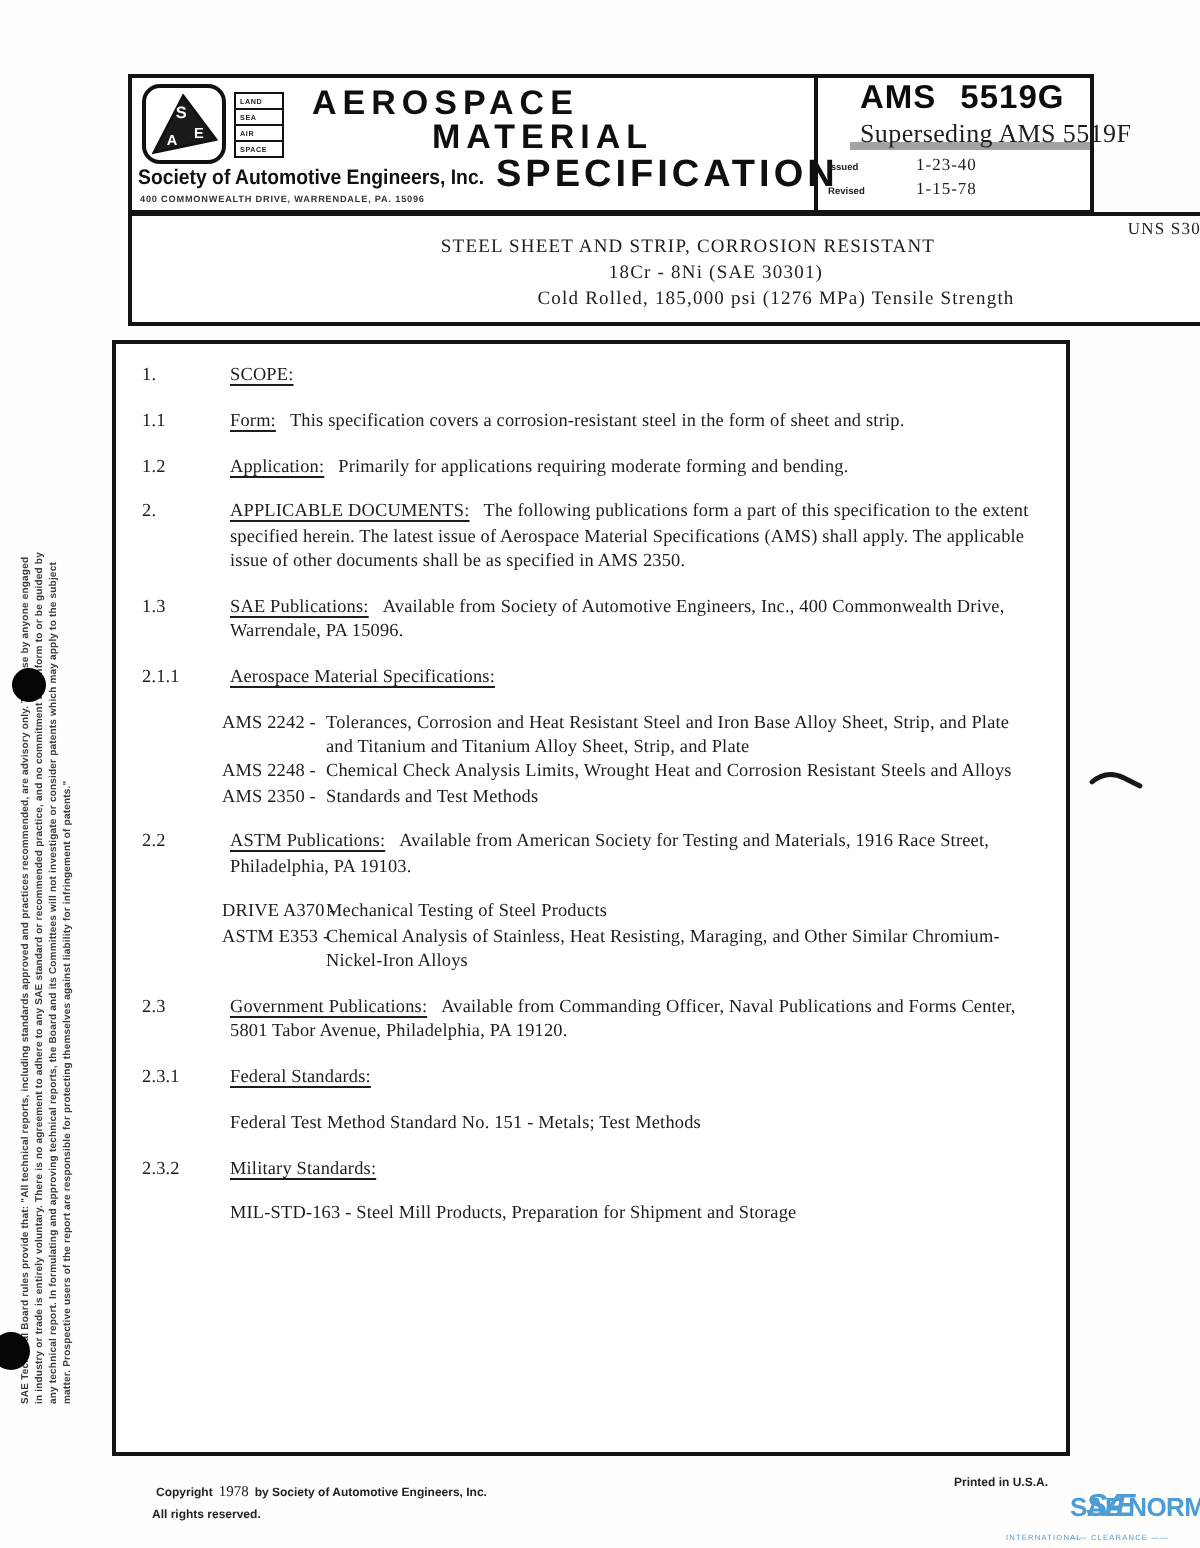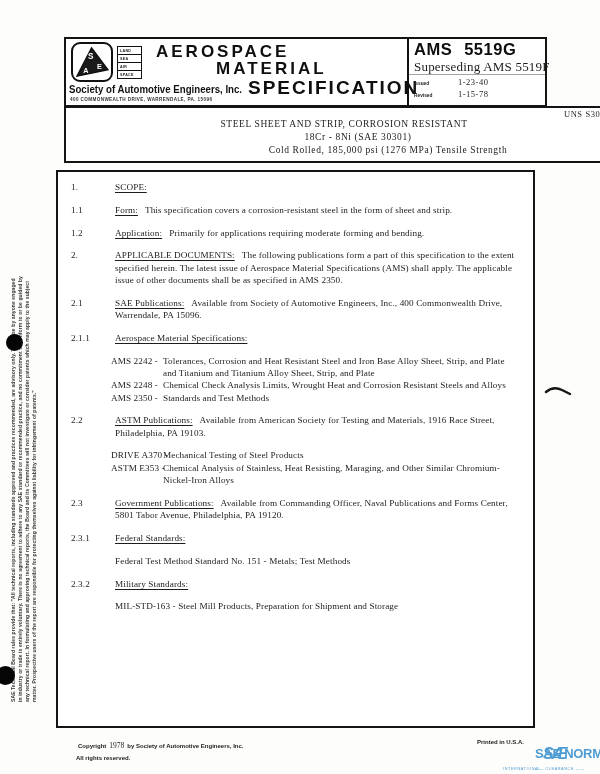"AMS 5519G" .ams-cell { border-bottom: 1px solid #a3a3a3 -> 4px solid #a3a3a3; margin-left: none -> 16px }
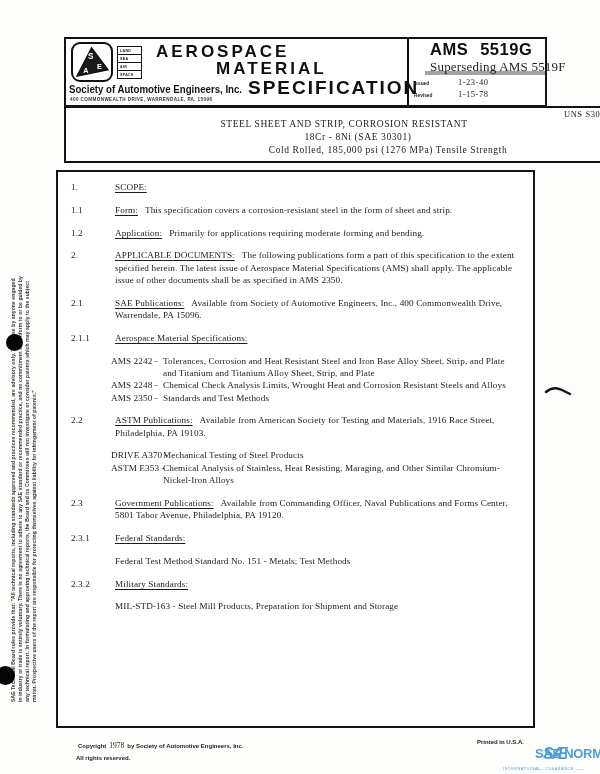"2.1" span.num { text: 2.1 -> 1.3 }
